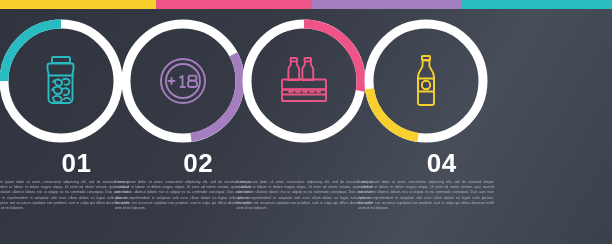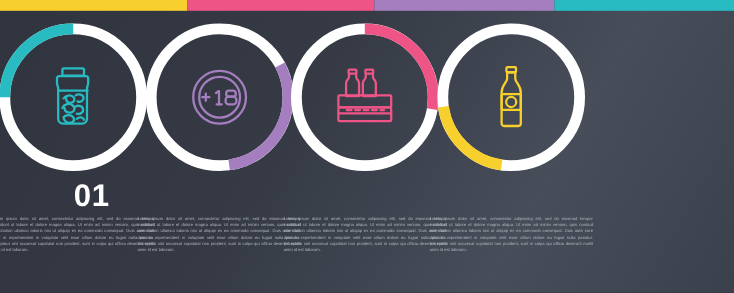"02" div.num { html: none -> <div>02</div> }
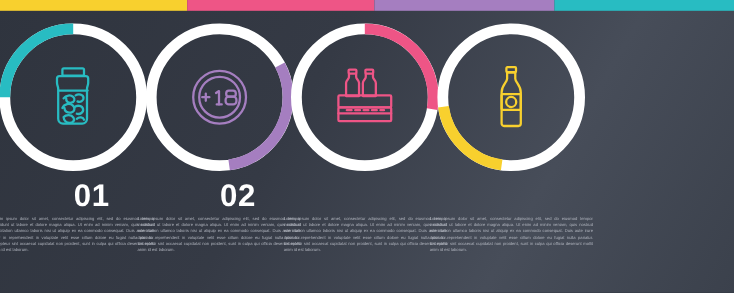"04" div.num { html: none -> <div>04</div> }
